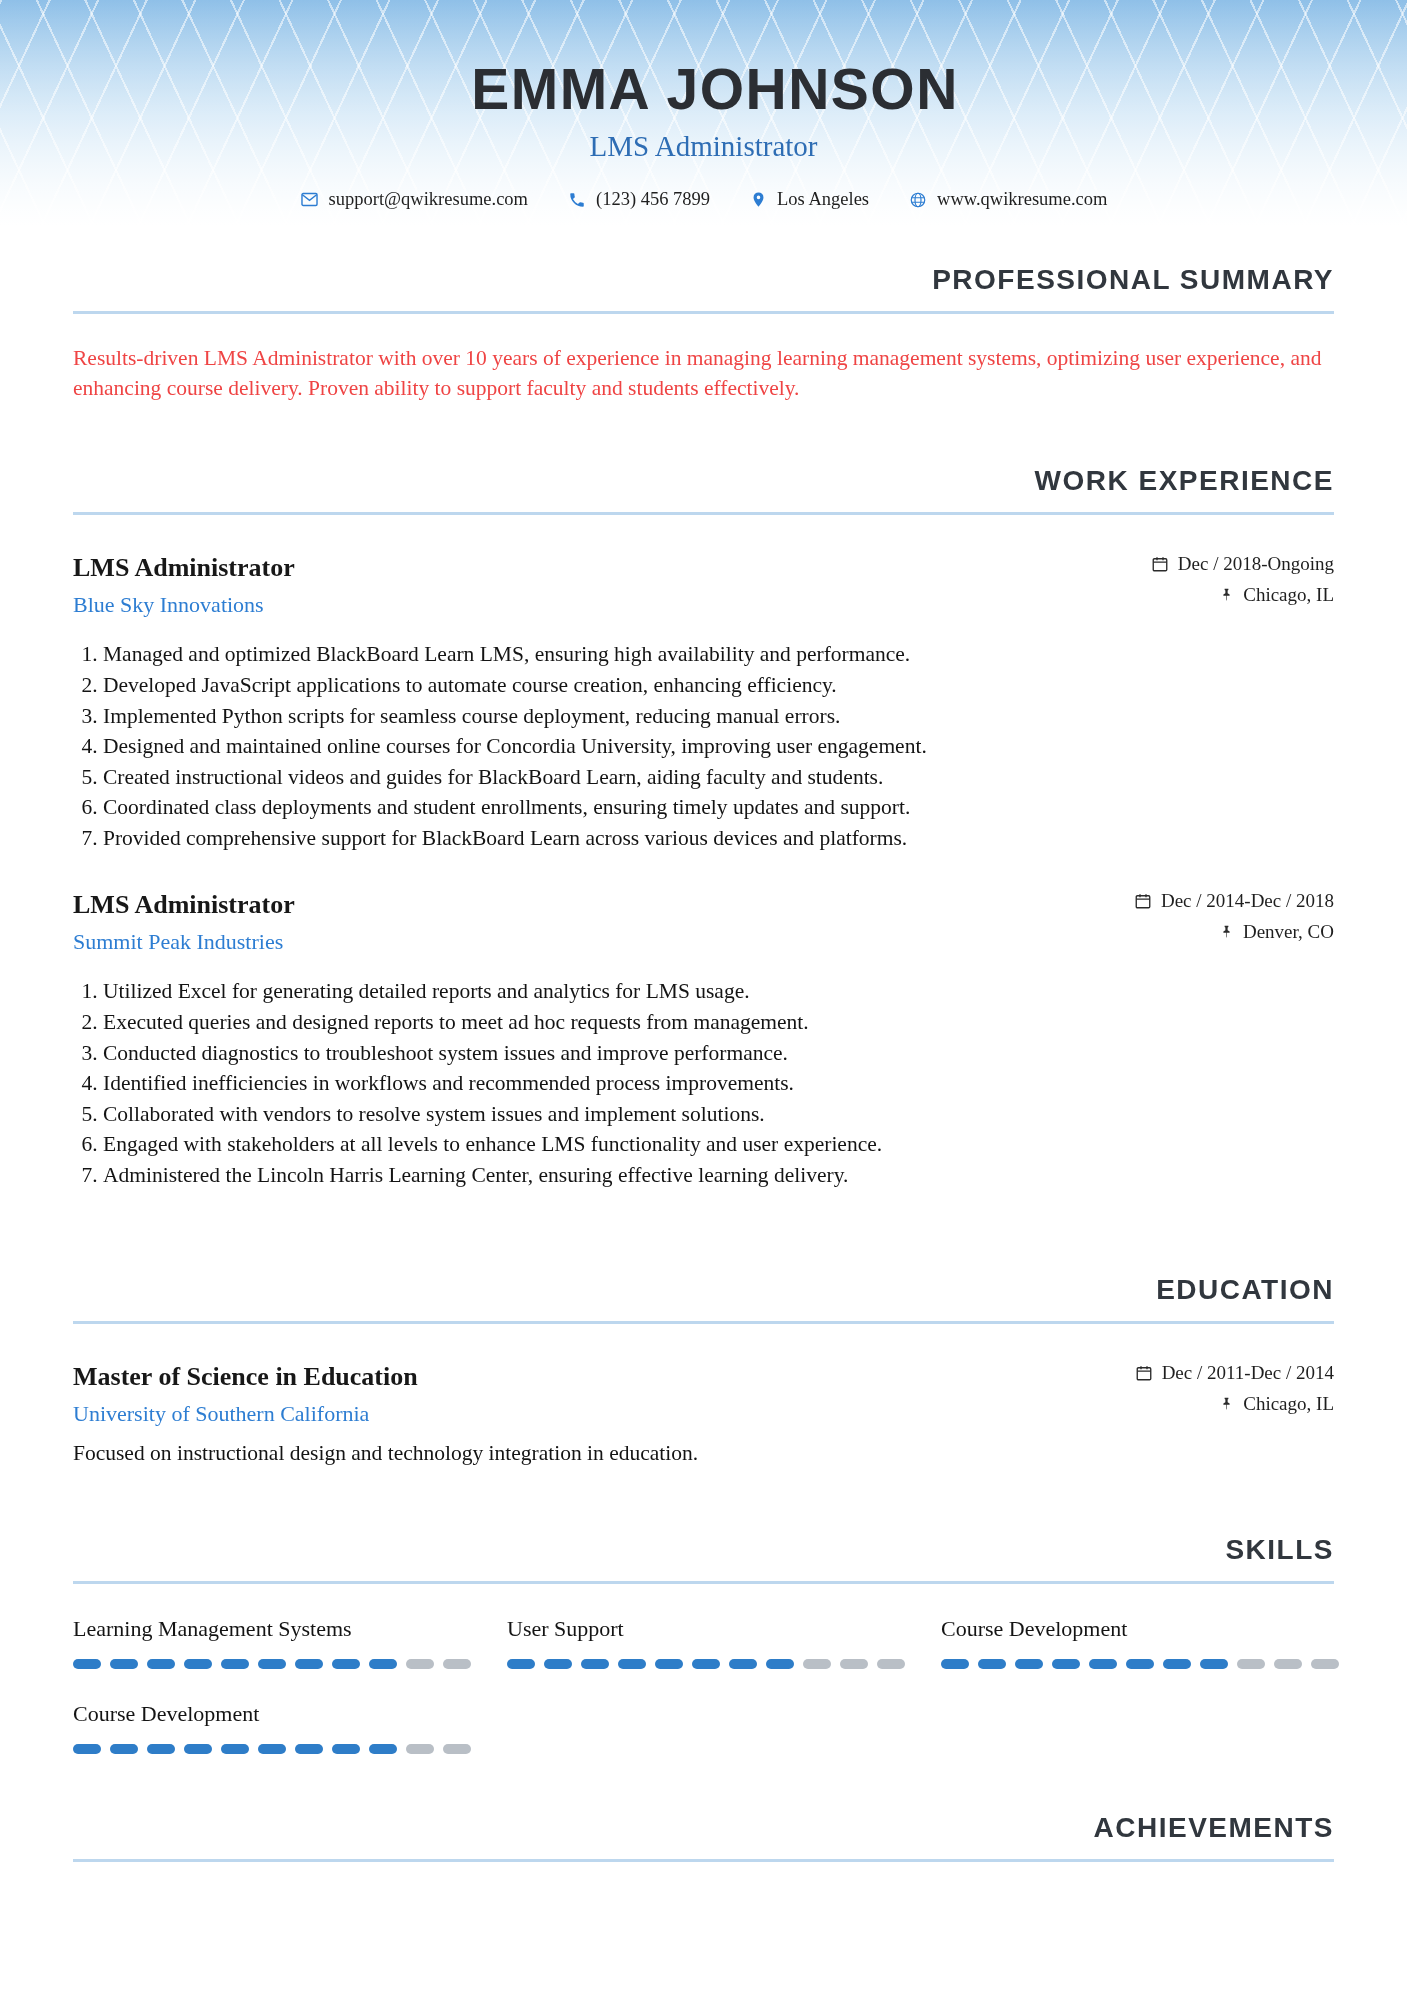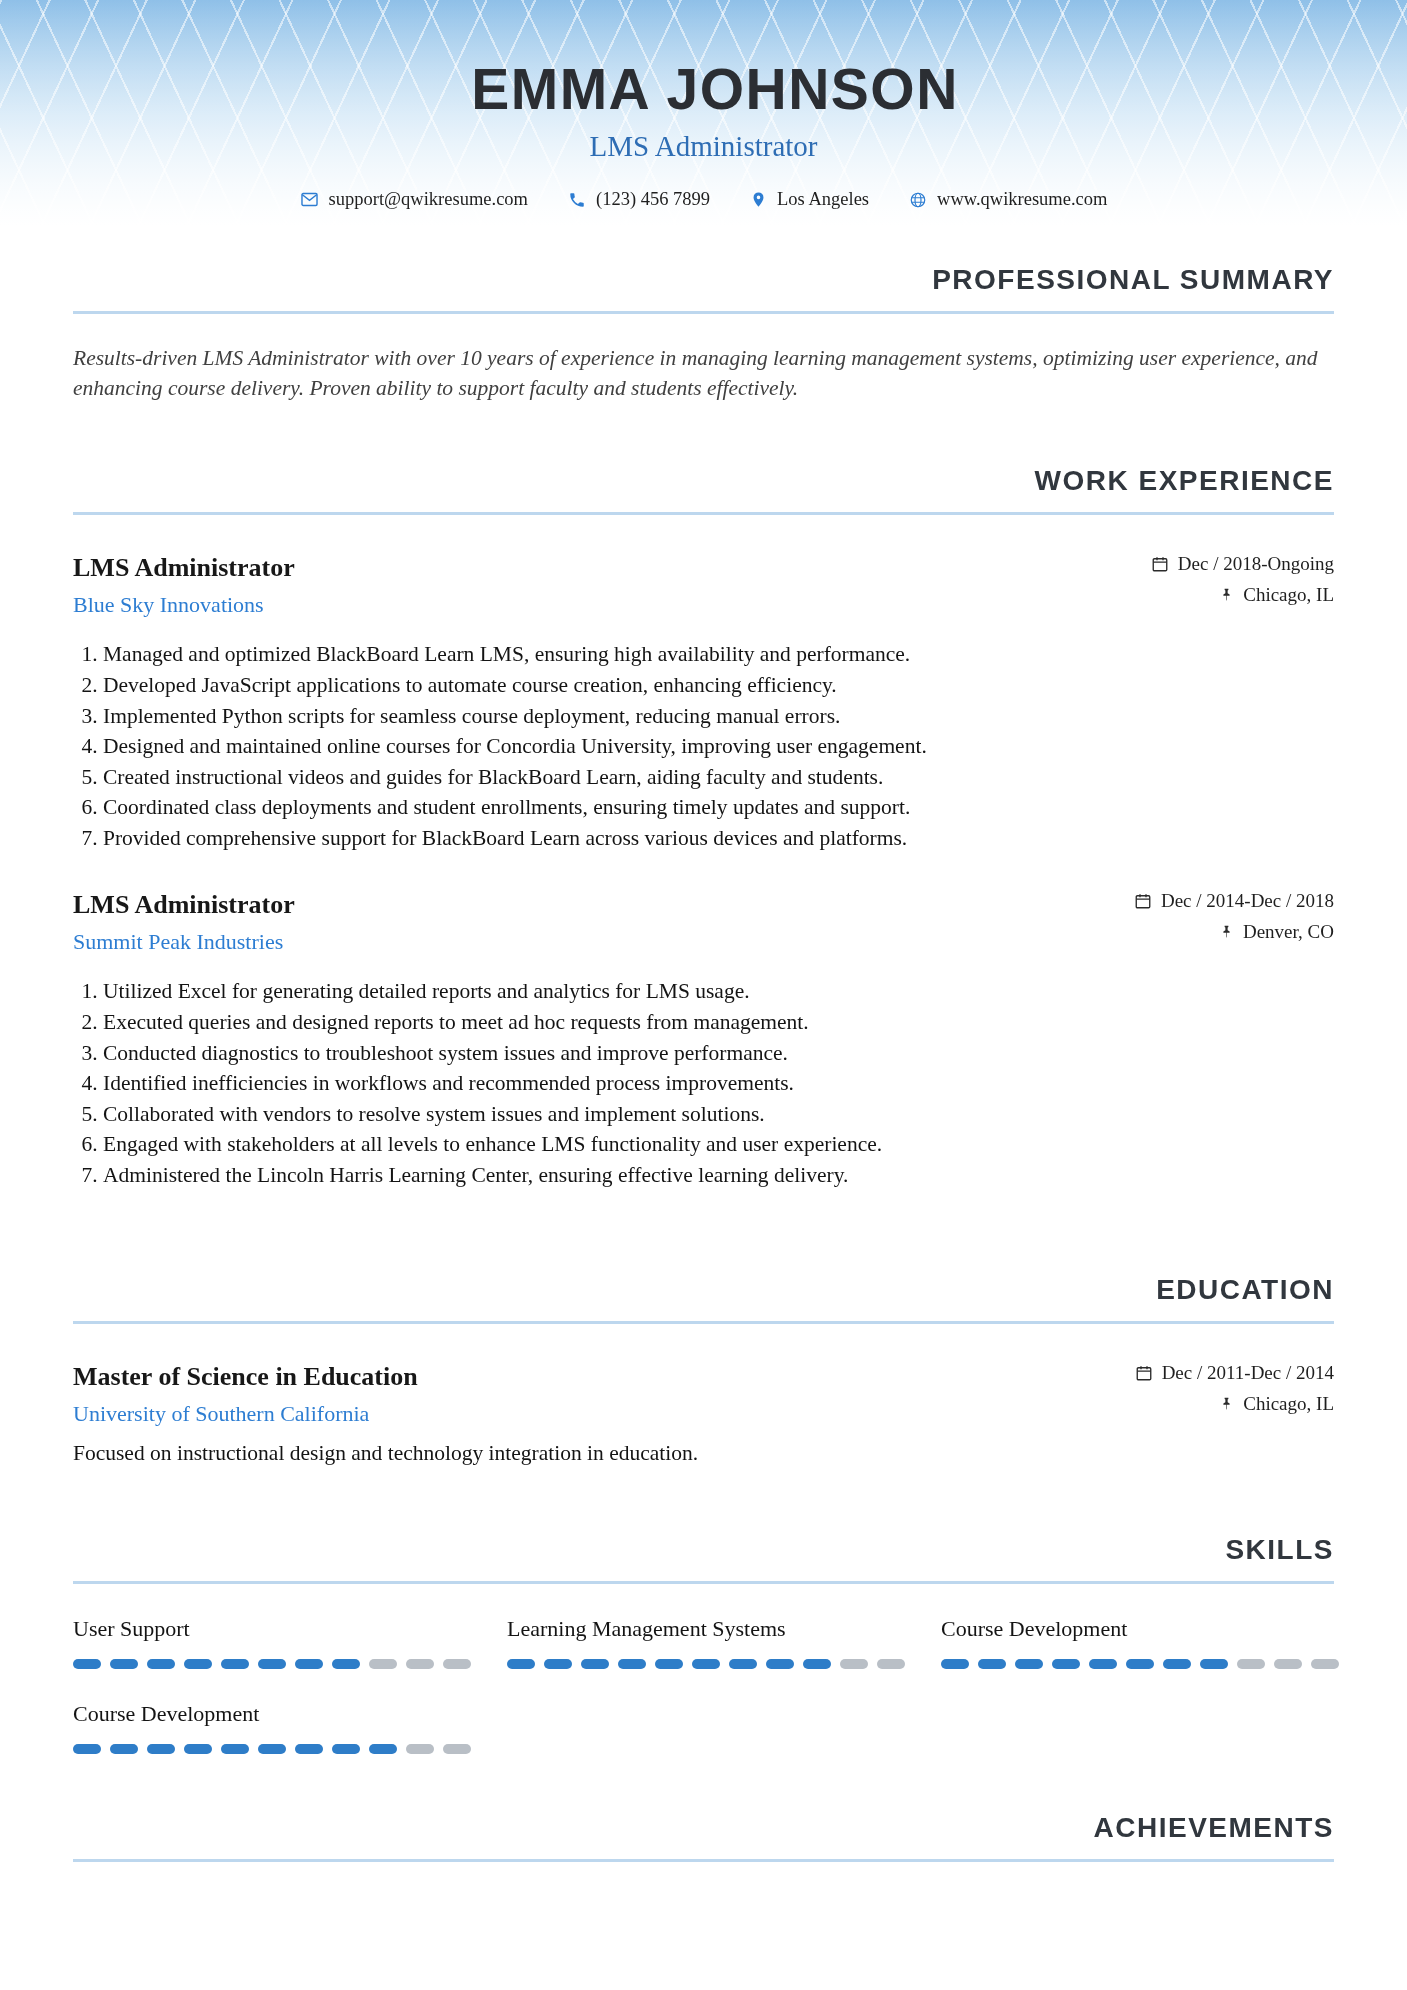"Results-driven LMS Administrator with" .summary-text { color: #404040 -> #ef4444; font-style: italic -> none }
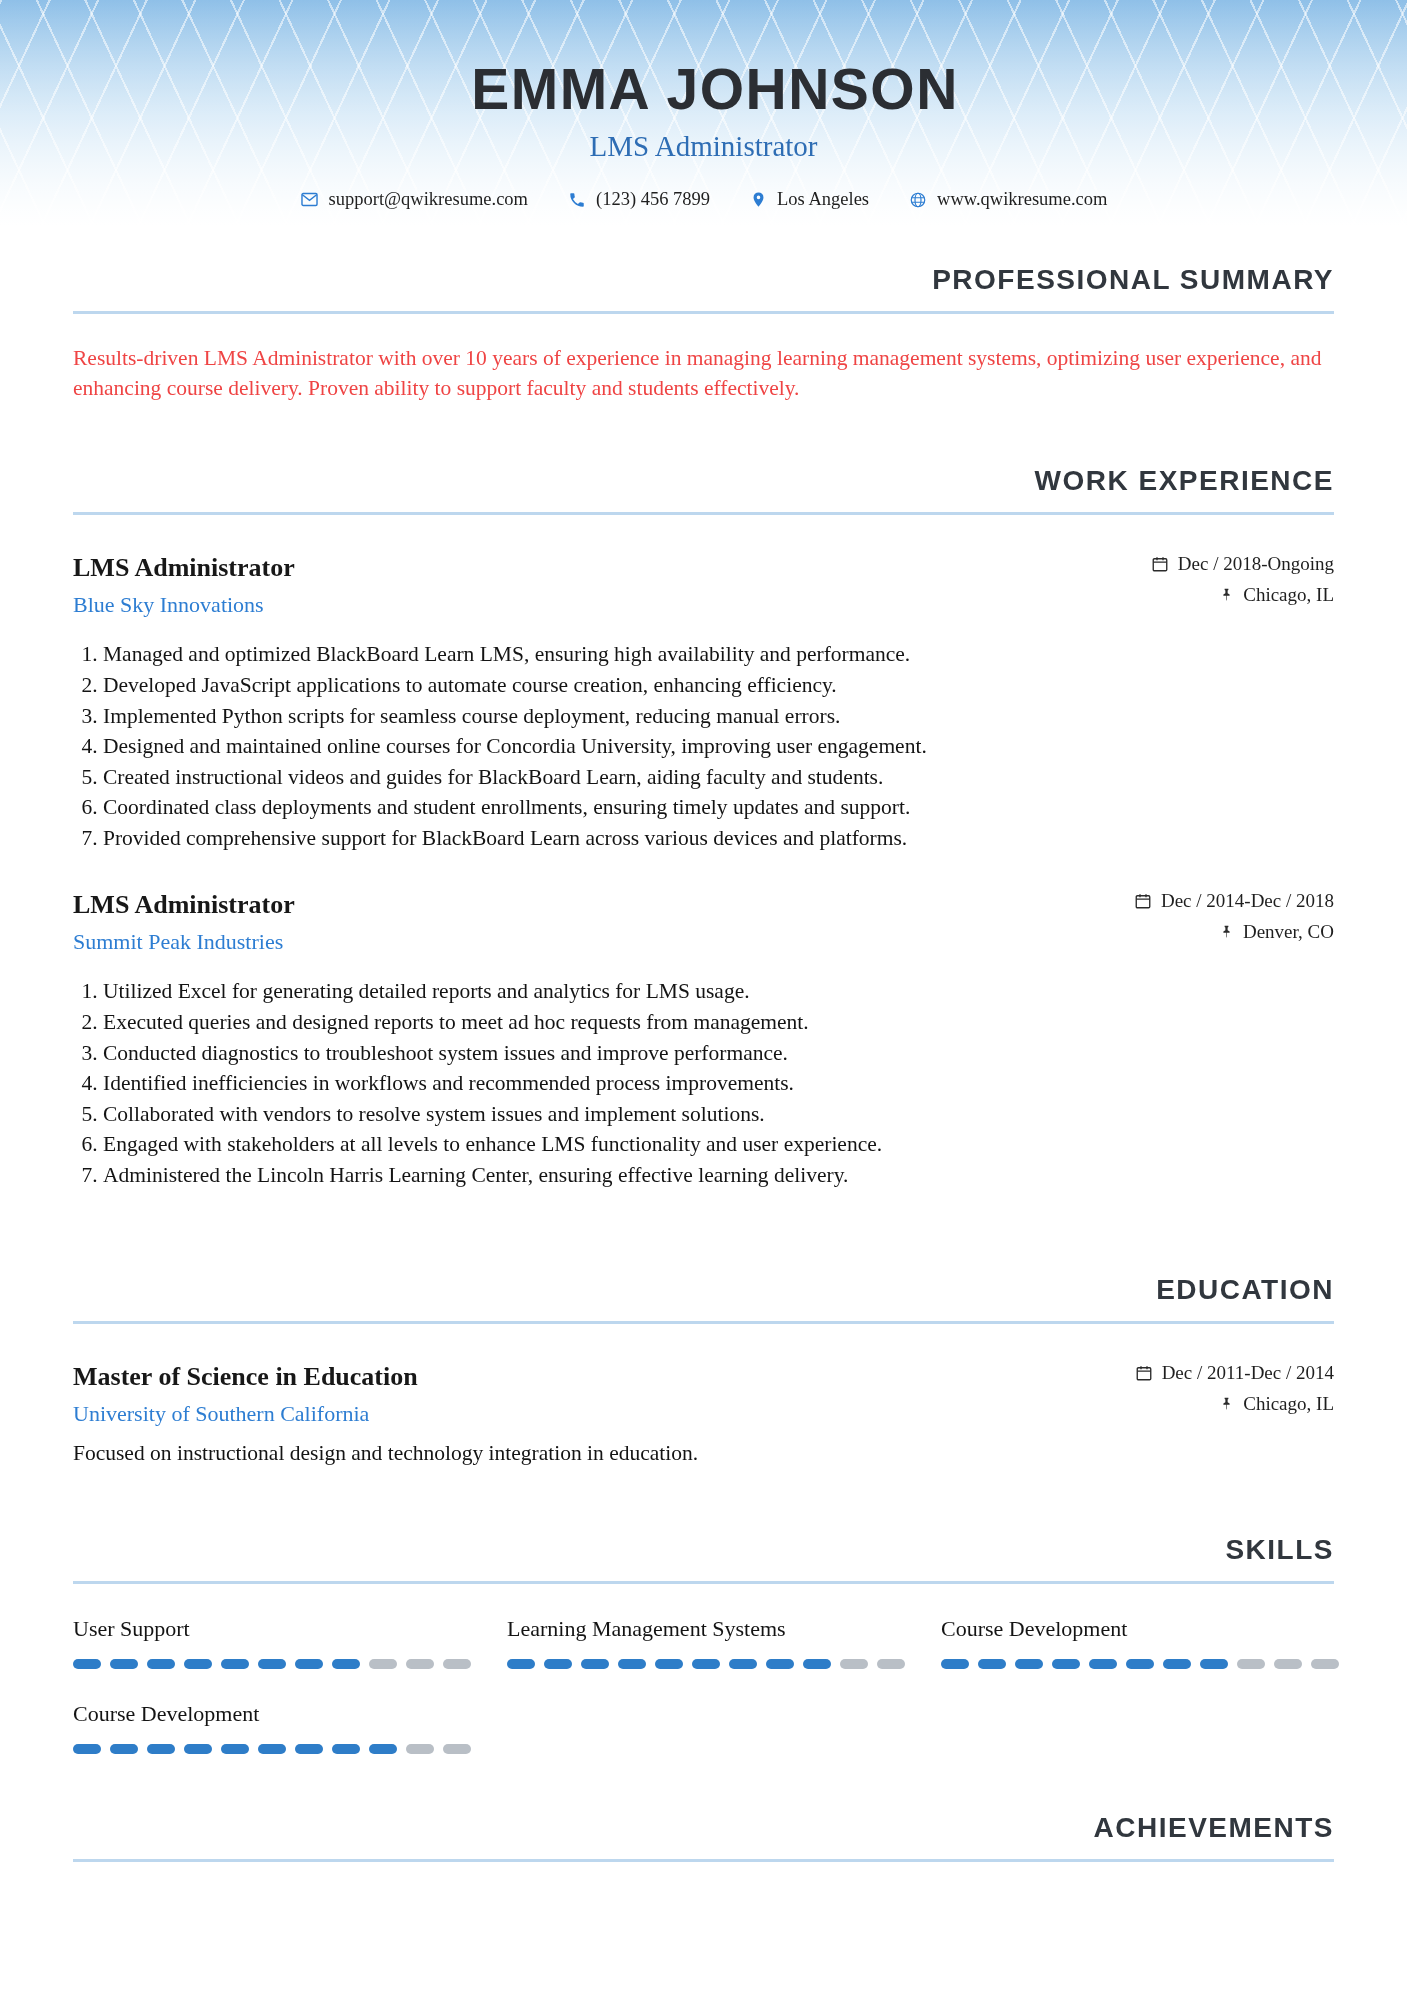"User Support" div.skill { order: before "Learning Management Systems" -> after "Learning Management Systems" }
